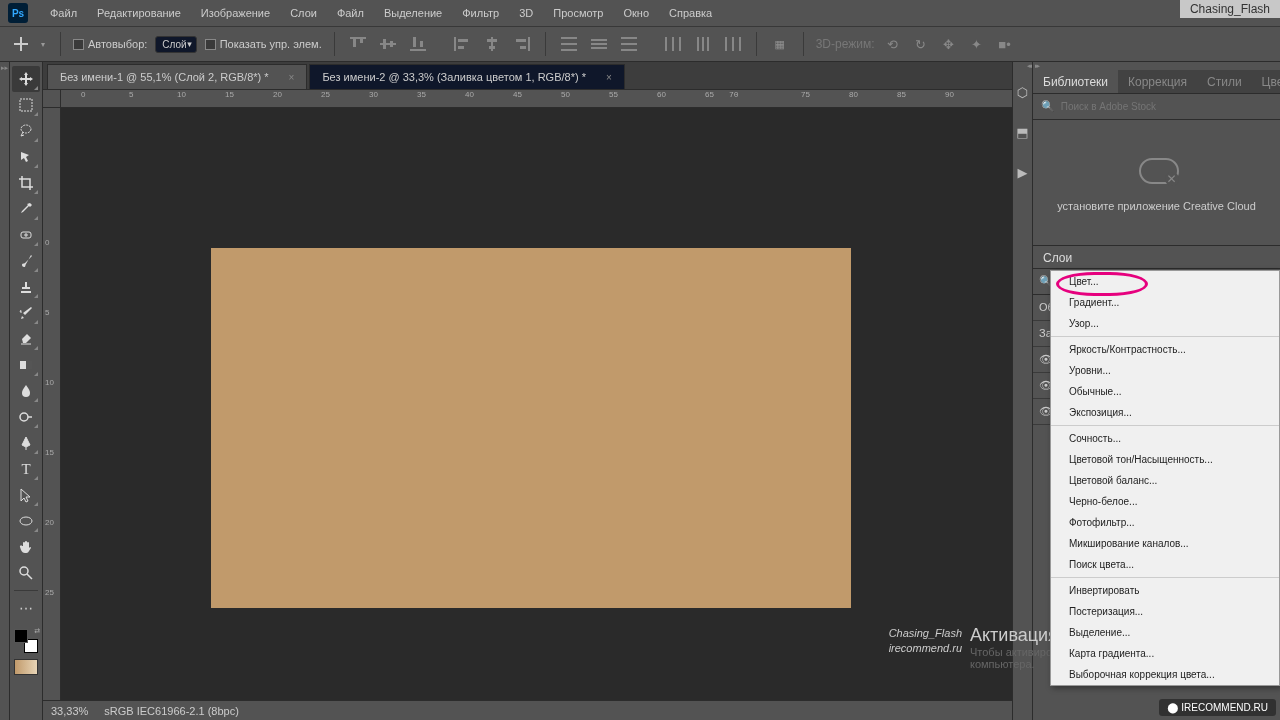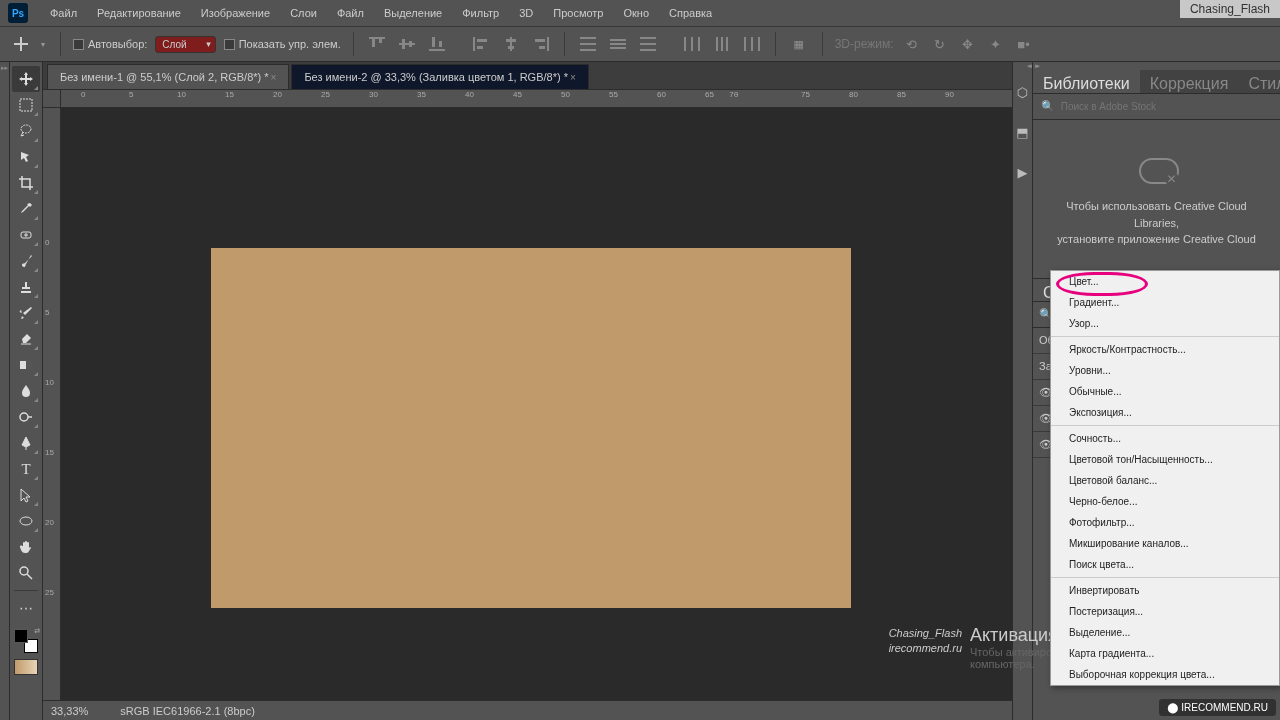"Слой" .sel { background: #7f1d1d -> #0f172a; padding: 2px 28px 2px 6px -> 2px 9px 2px 6px }
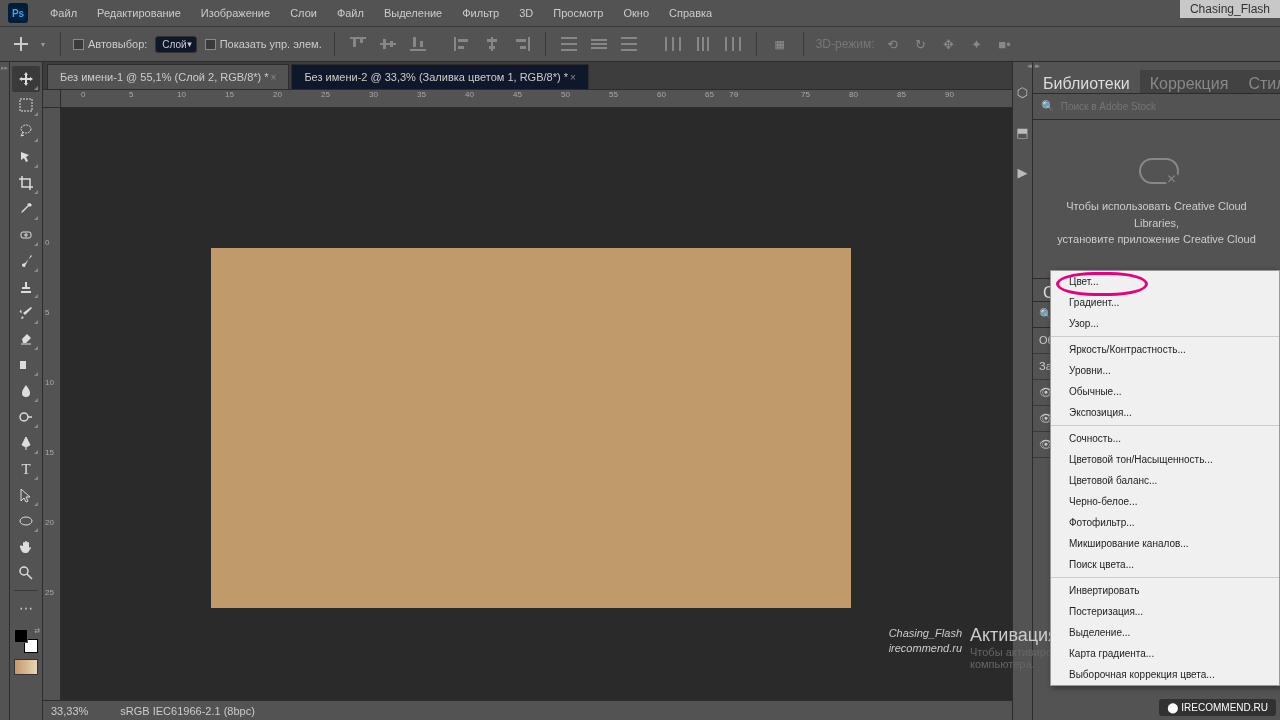"Без имени-1 @ 55,1% (Слой" .tab { gap: 2px -> 20px }
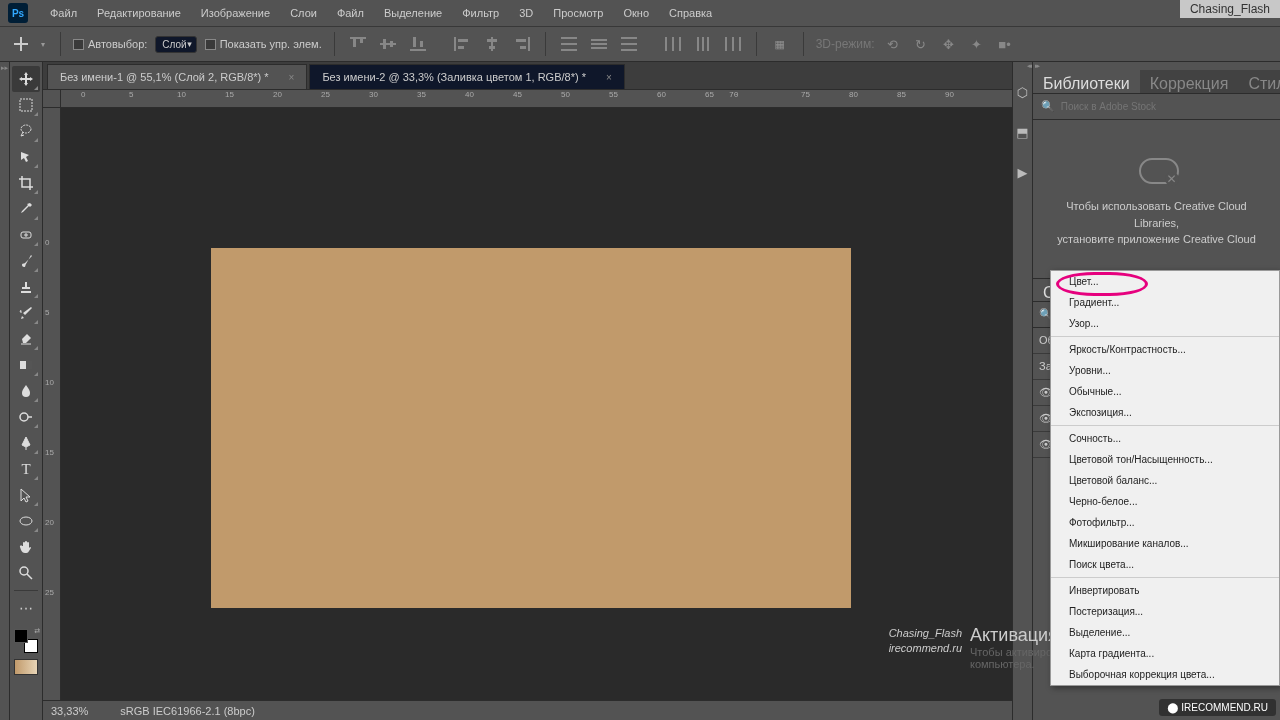"Библиотеки" .ptab { font-size: 16px -> 12px }
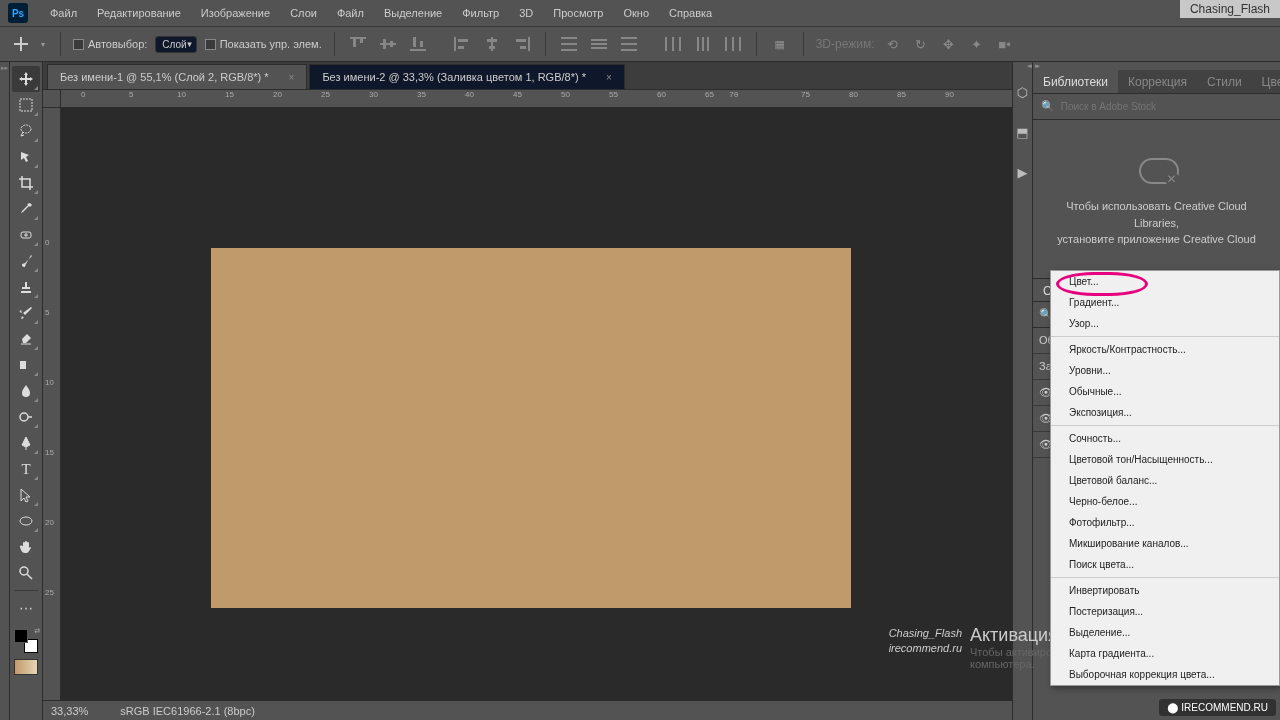"Чтобы использовать Creative Cloud" div { html: <div>Чтобы использовать Creative Cloud Libraries,</div> -> none }
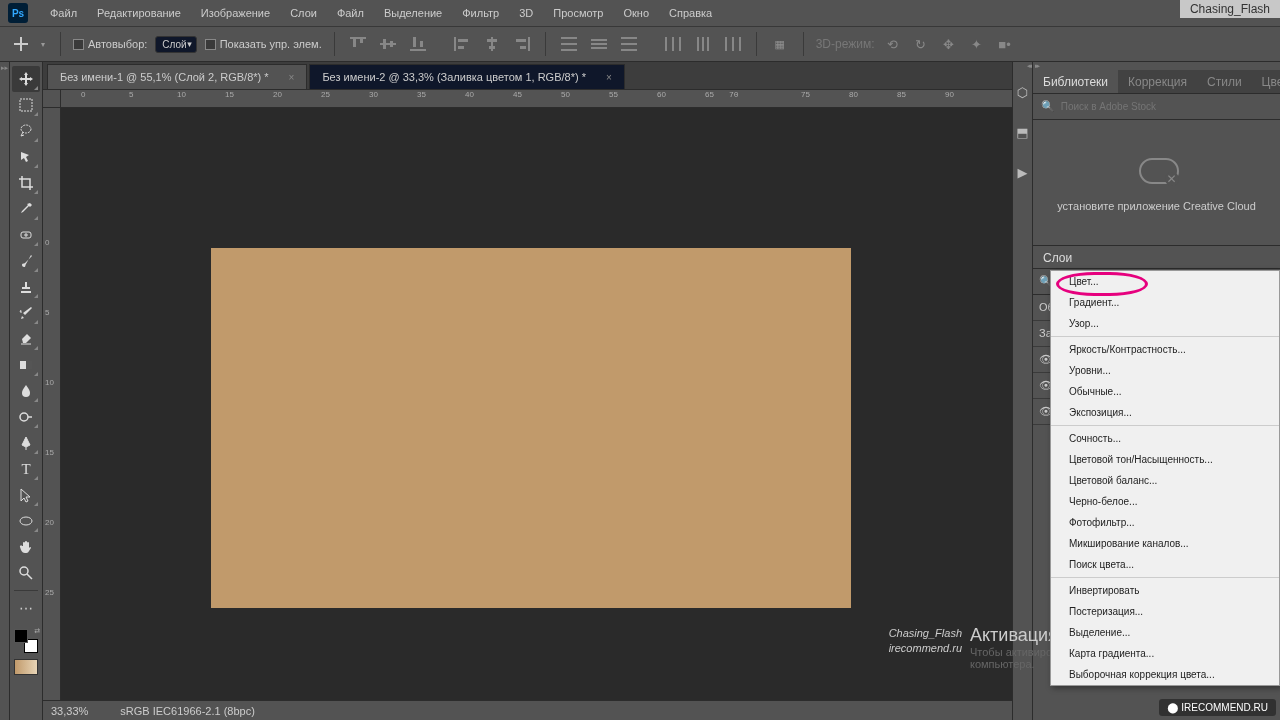"33,33%" .status { gap: 32px -> 16px }
